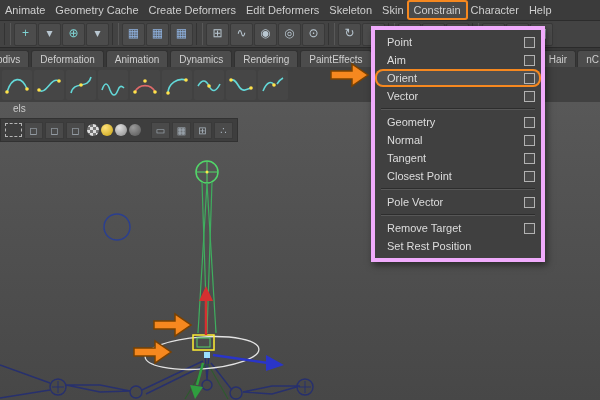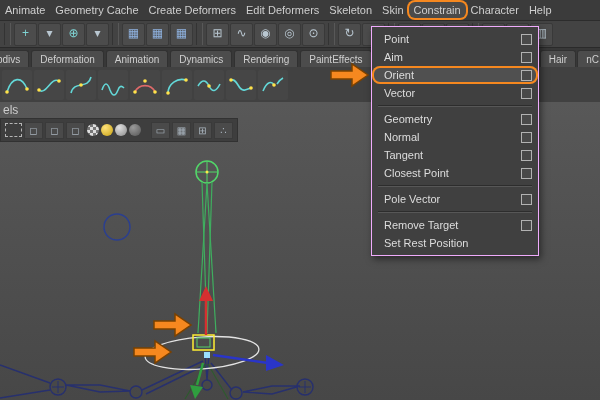"Constrain" .menu-item.active { border-radius: 6px -> 1px }
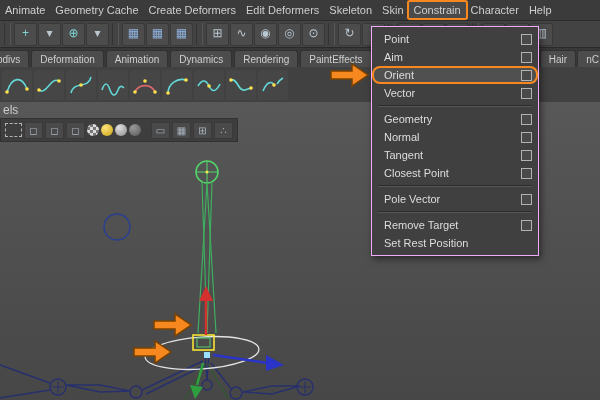"Point" .dropdown { border: 1px solid #f0abfc -> 4px solid #f0abfc }
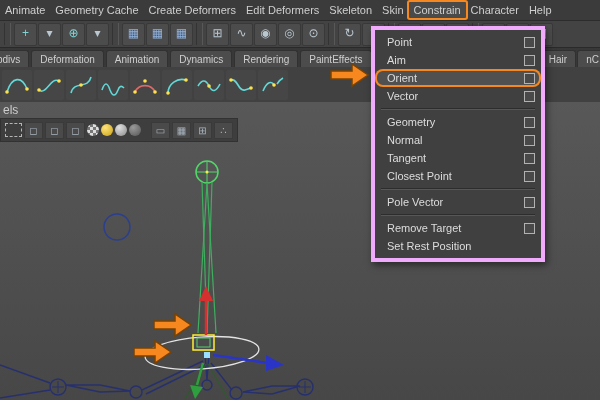"els" .panel-partial { font-size: 12px -> 10px; left: 3px -> 13px }
